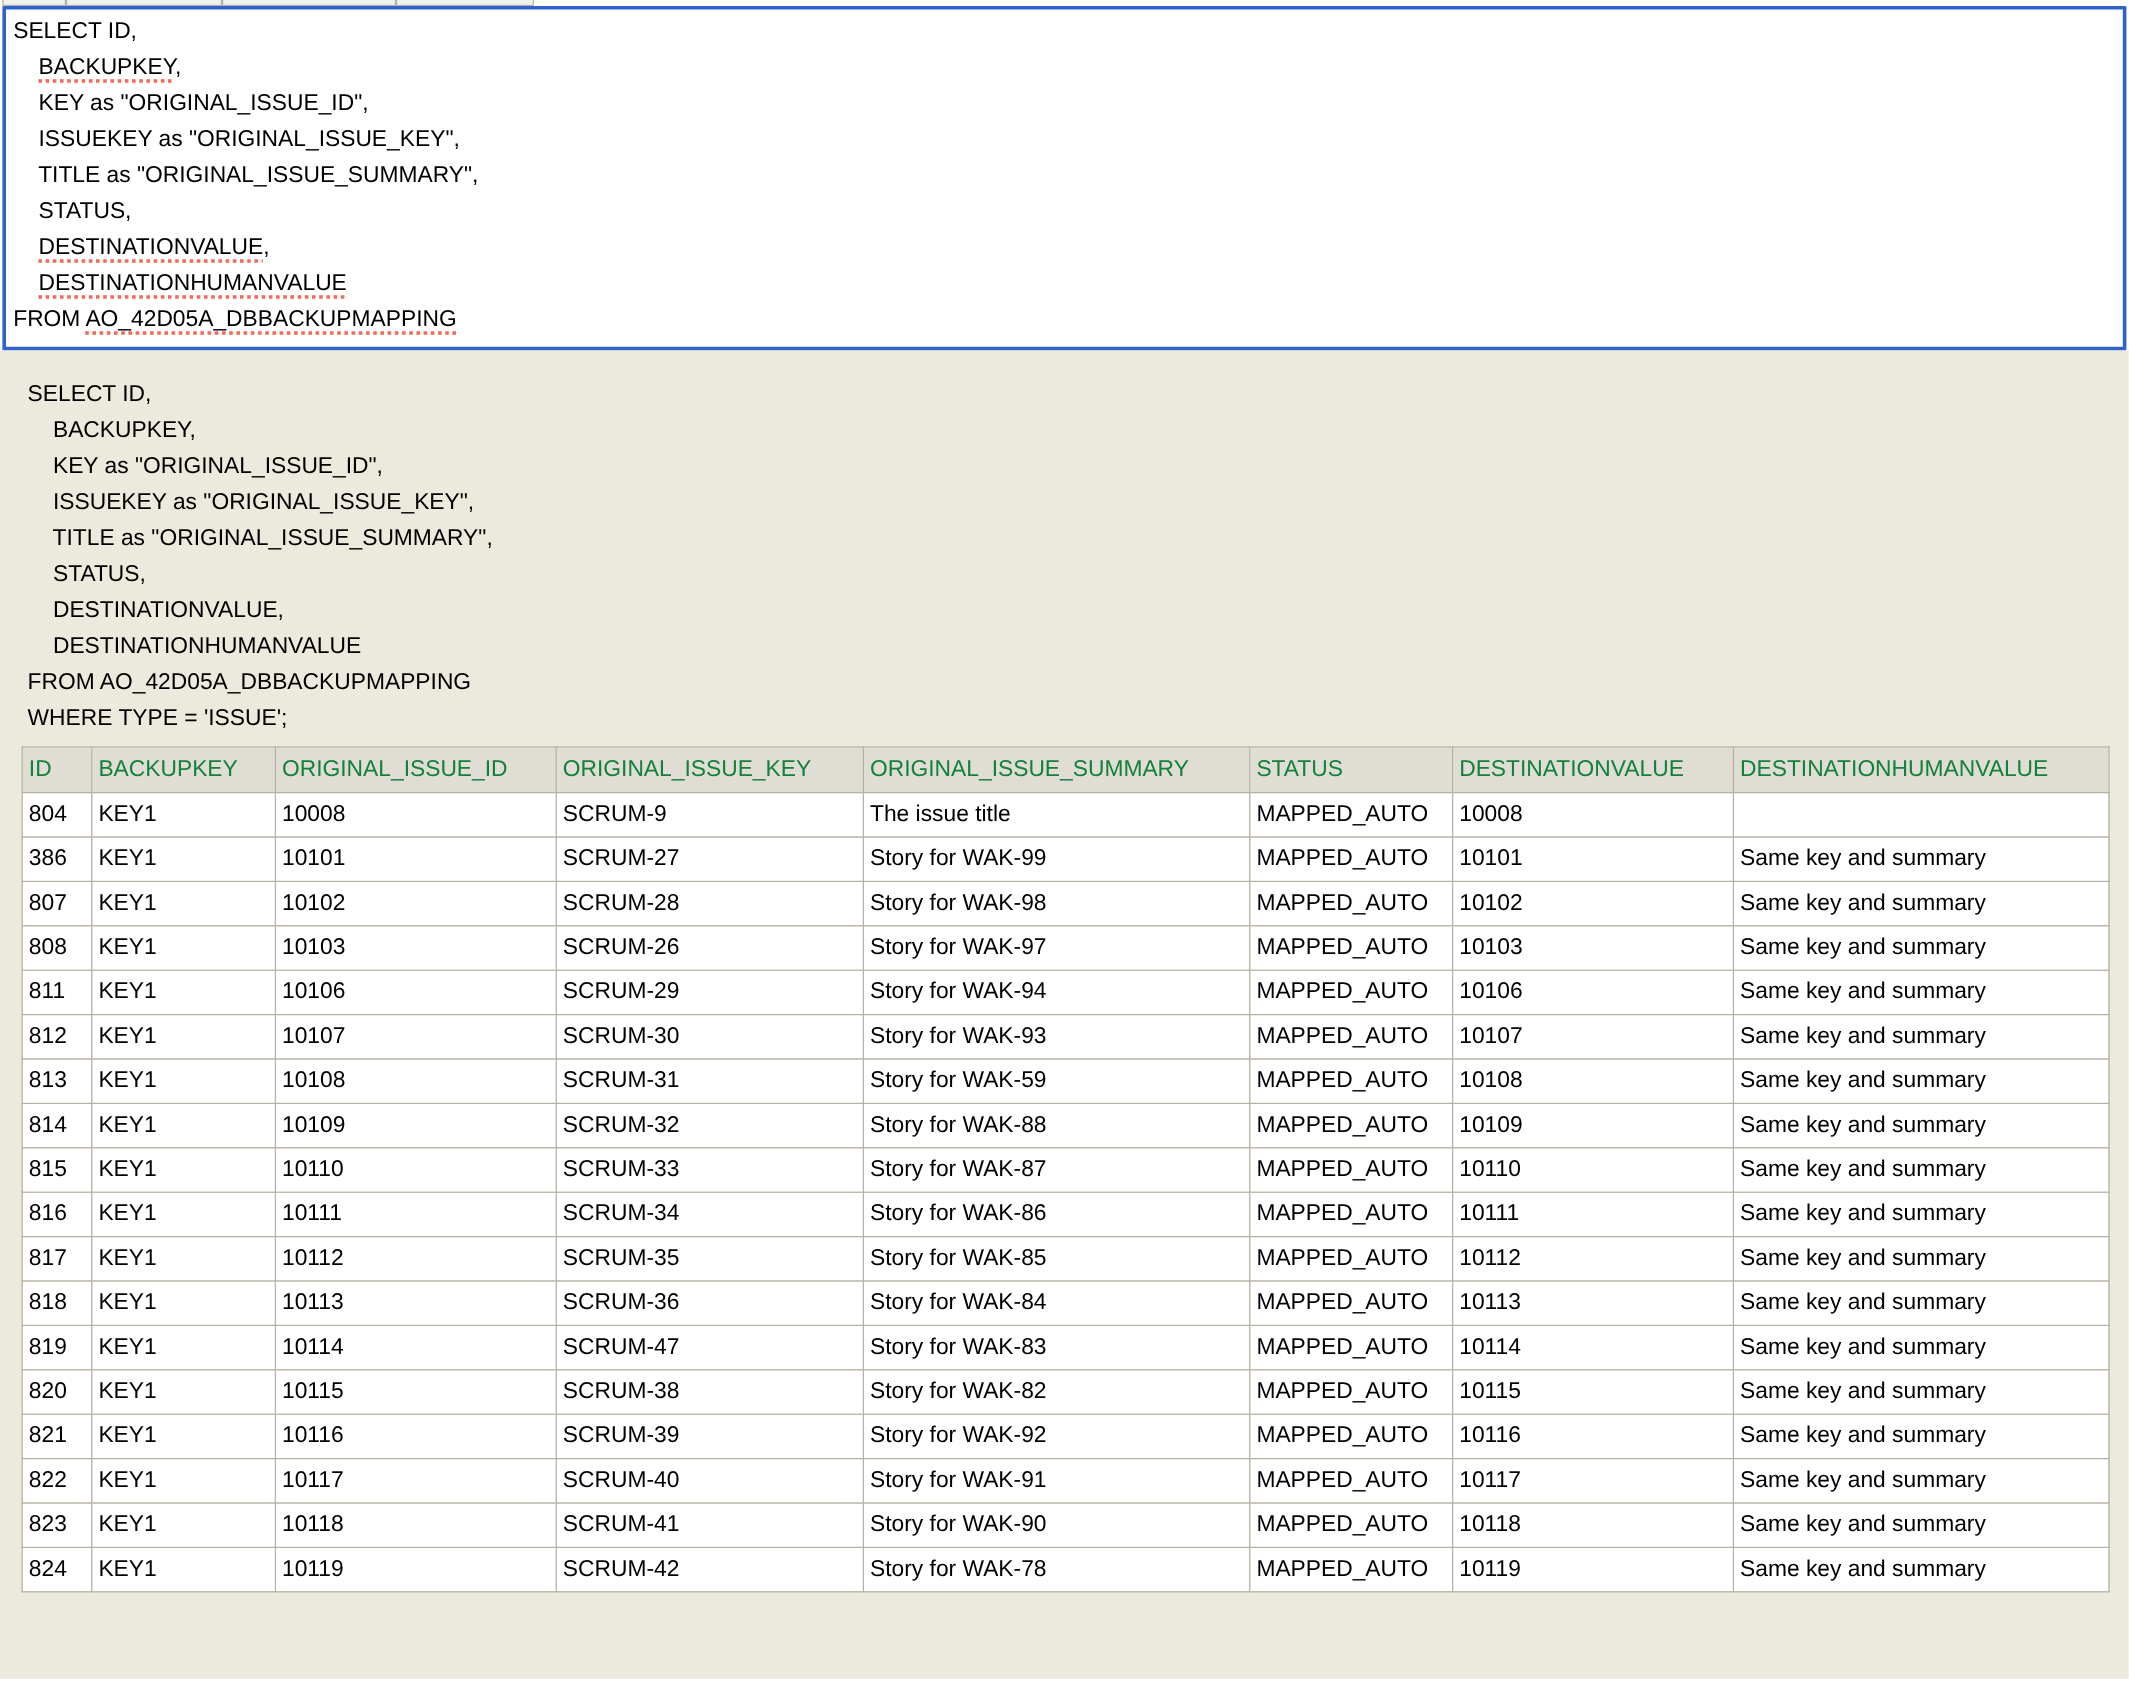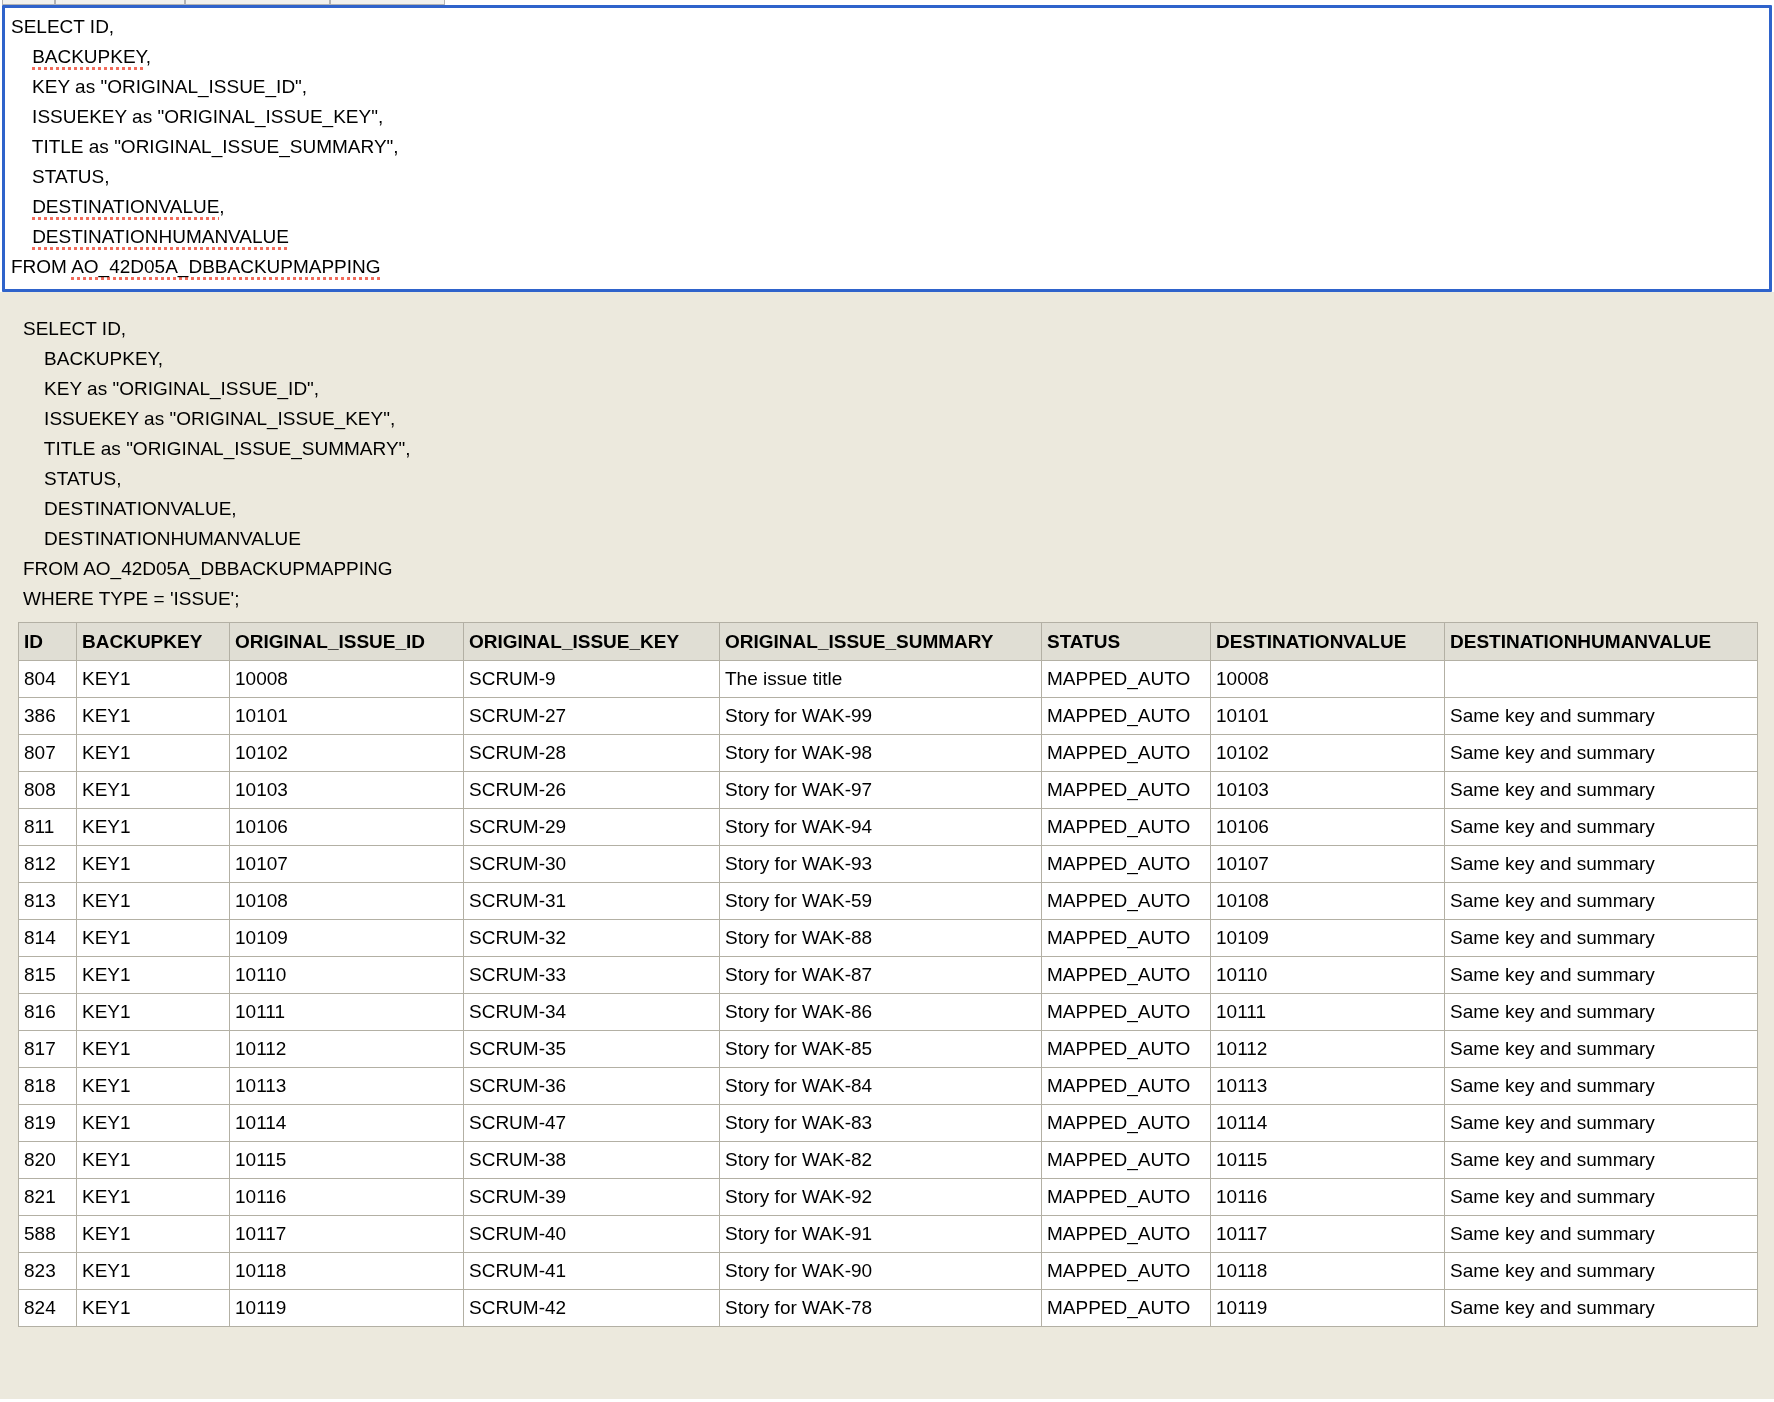"ID" table.results th { color: #000000 -> #15803d; font-weight: bold -> normal }
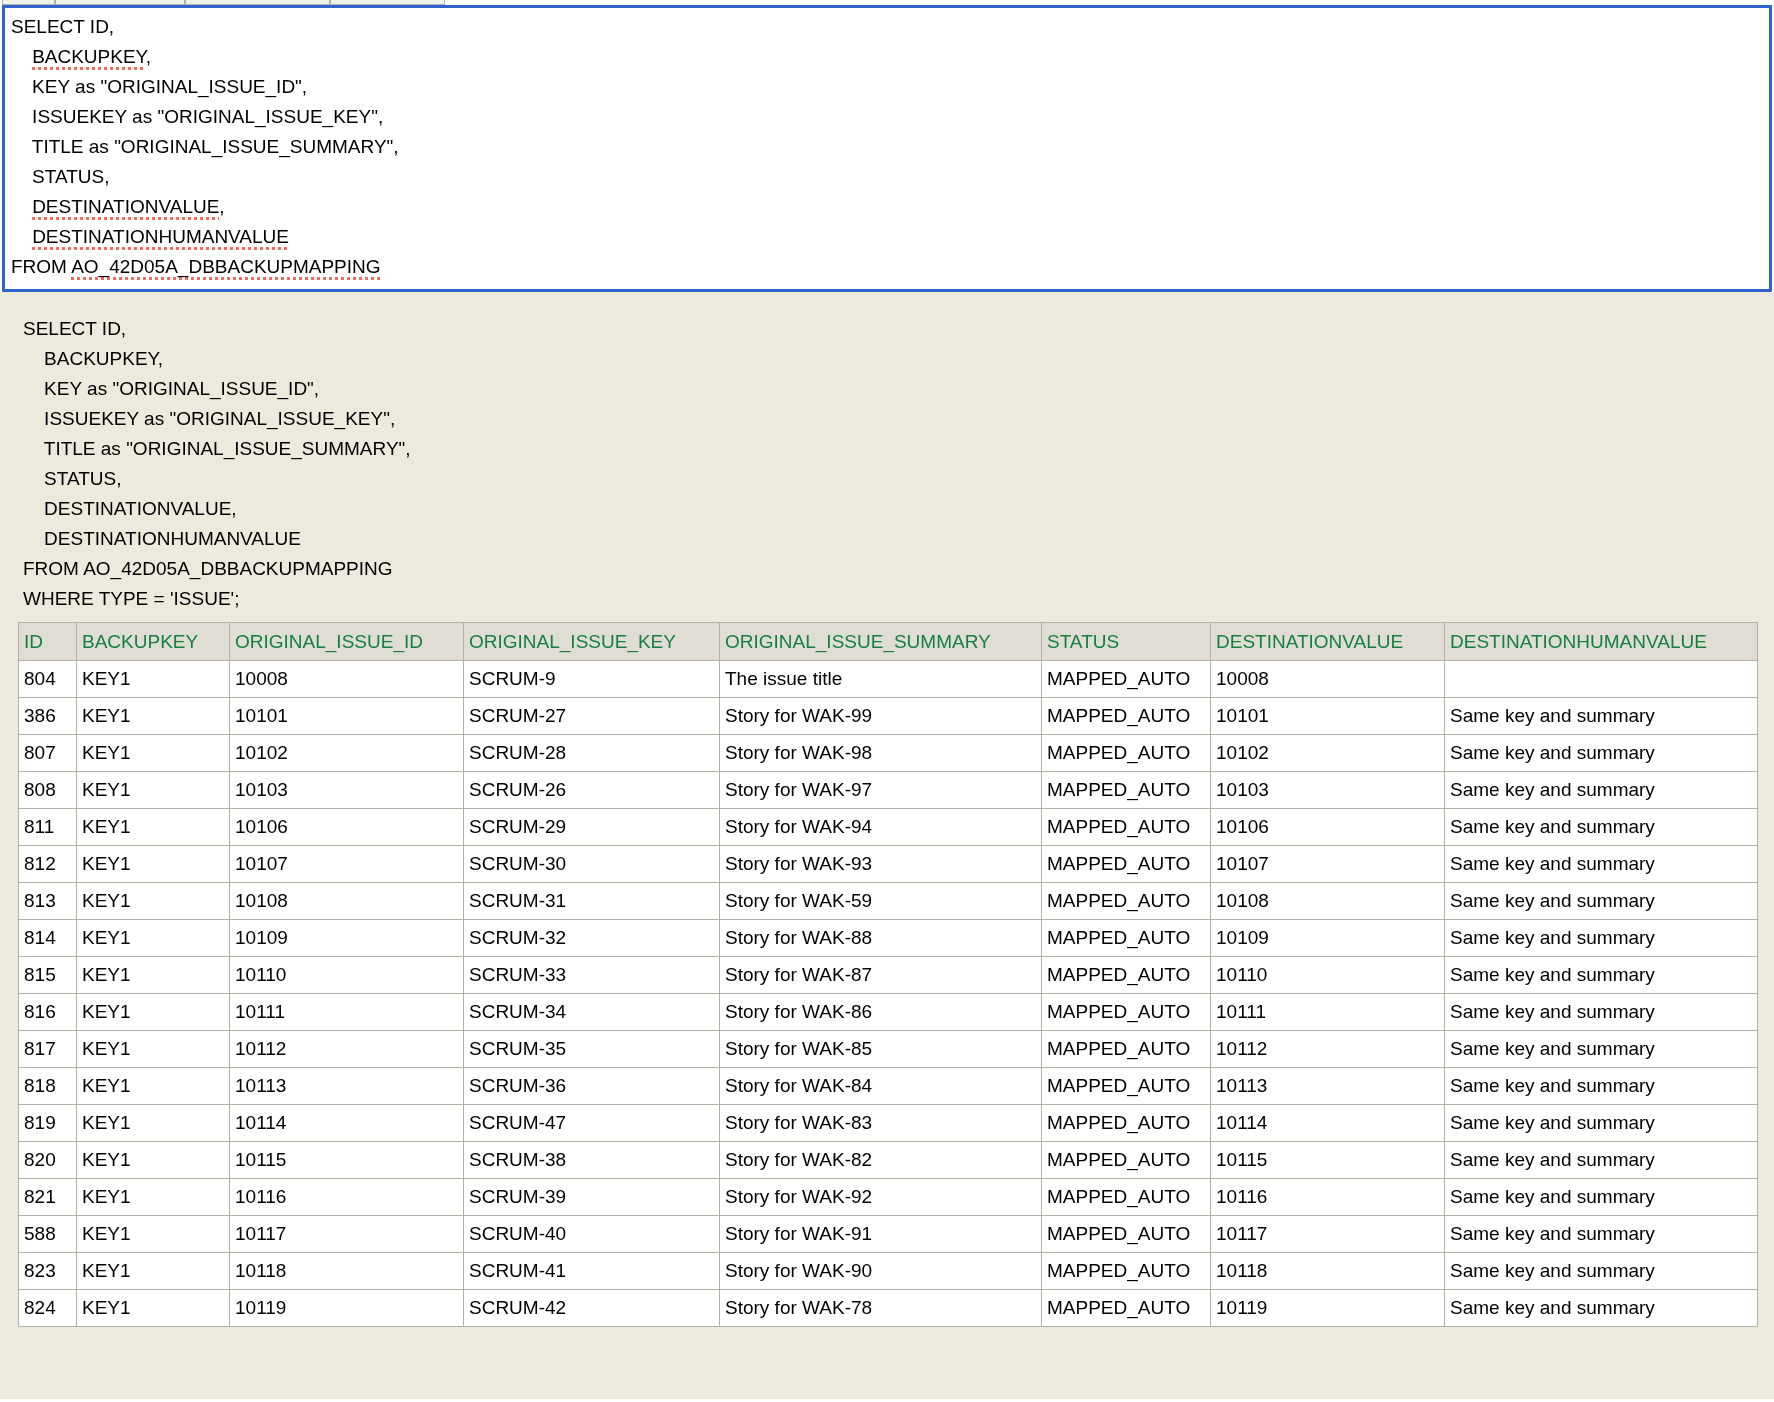"588" td { text: 588 -> 822 }
